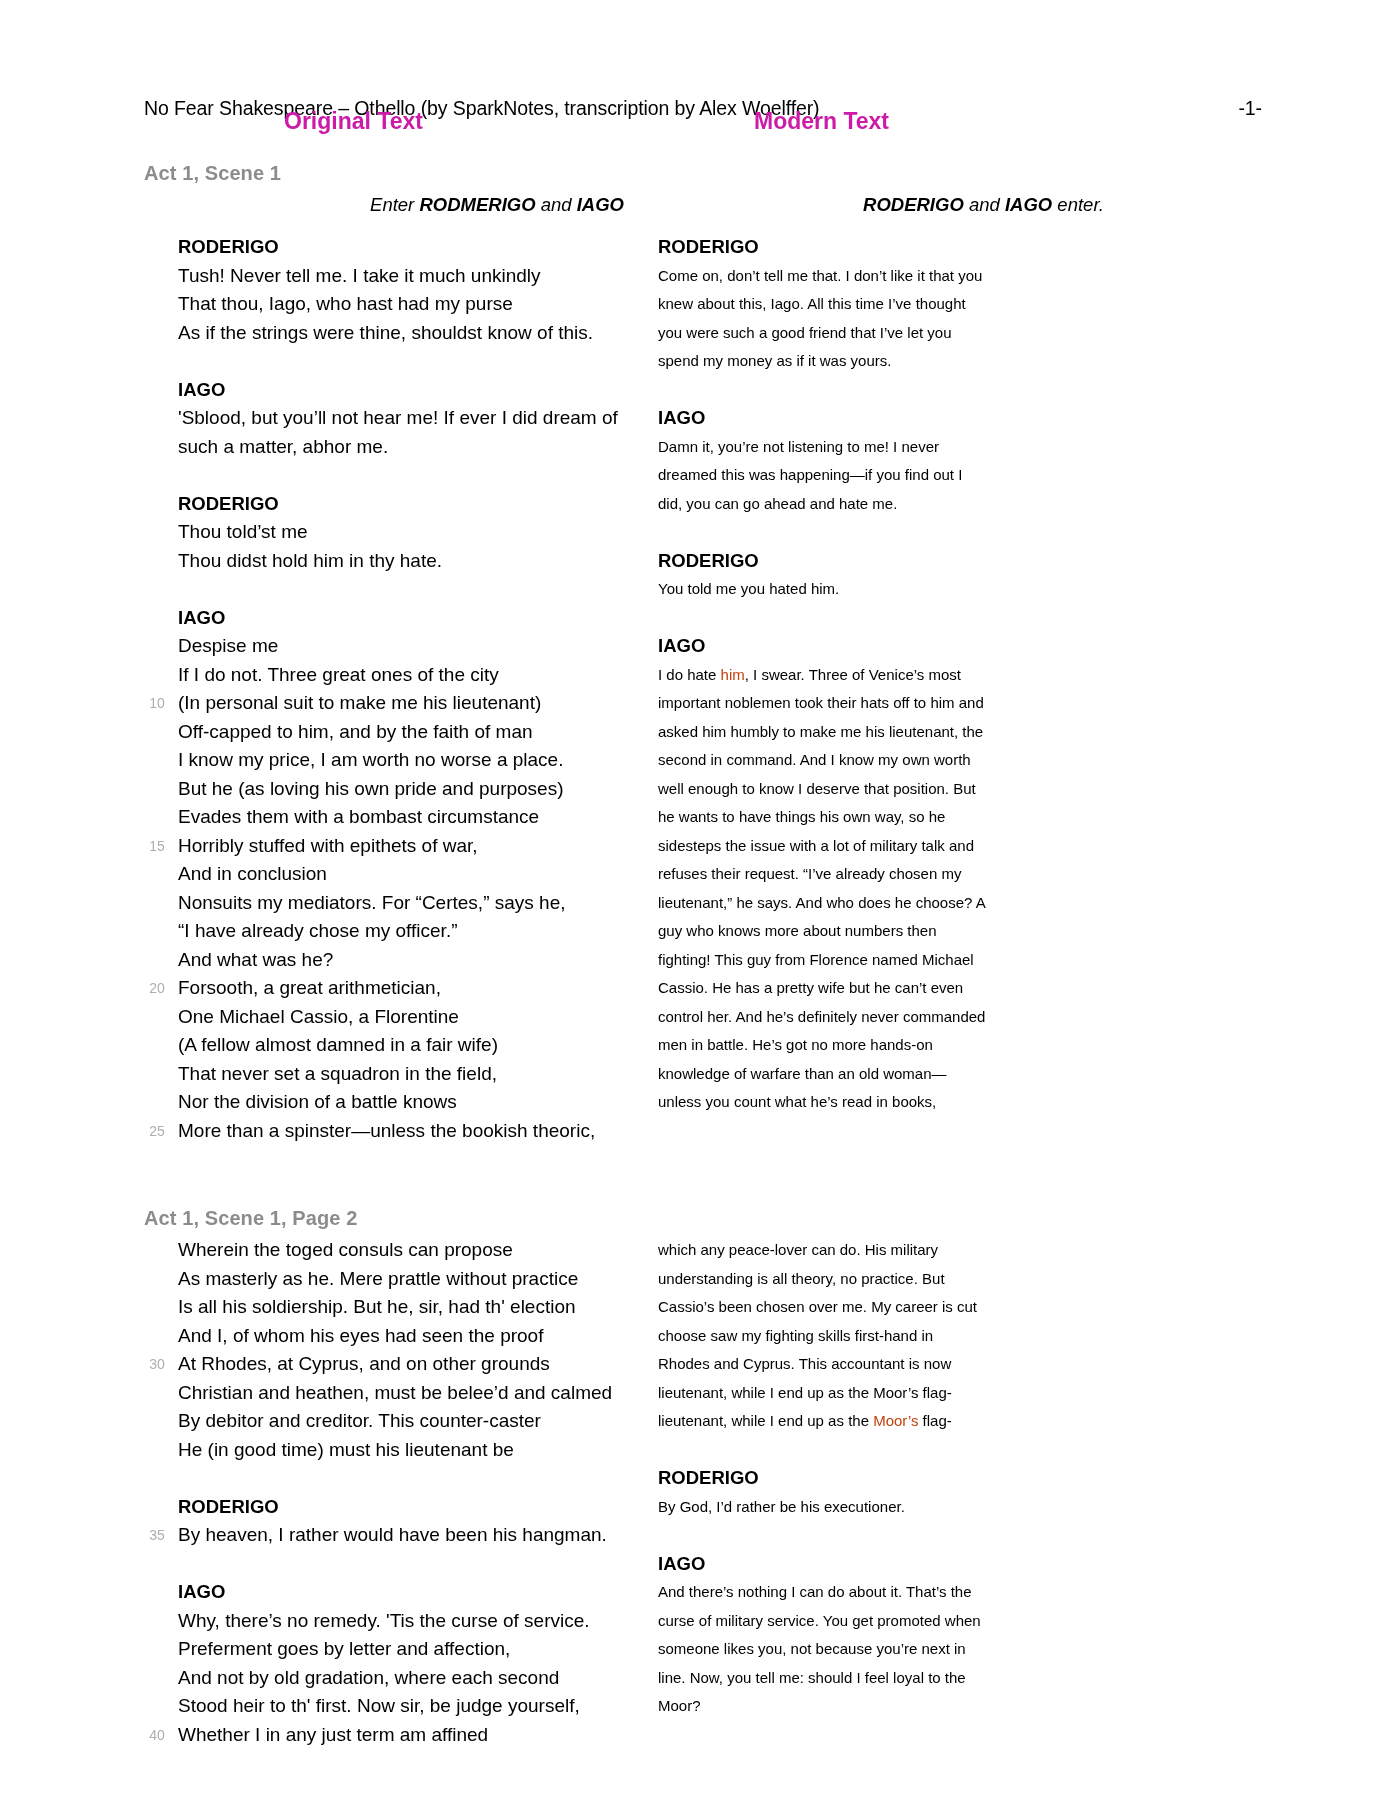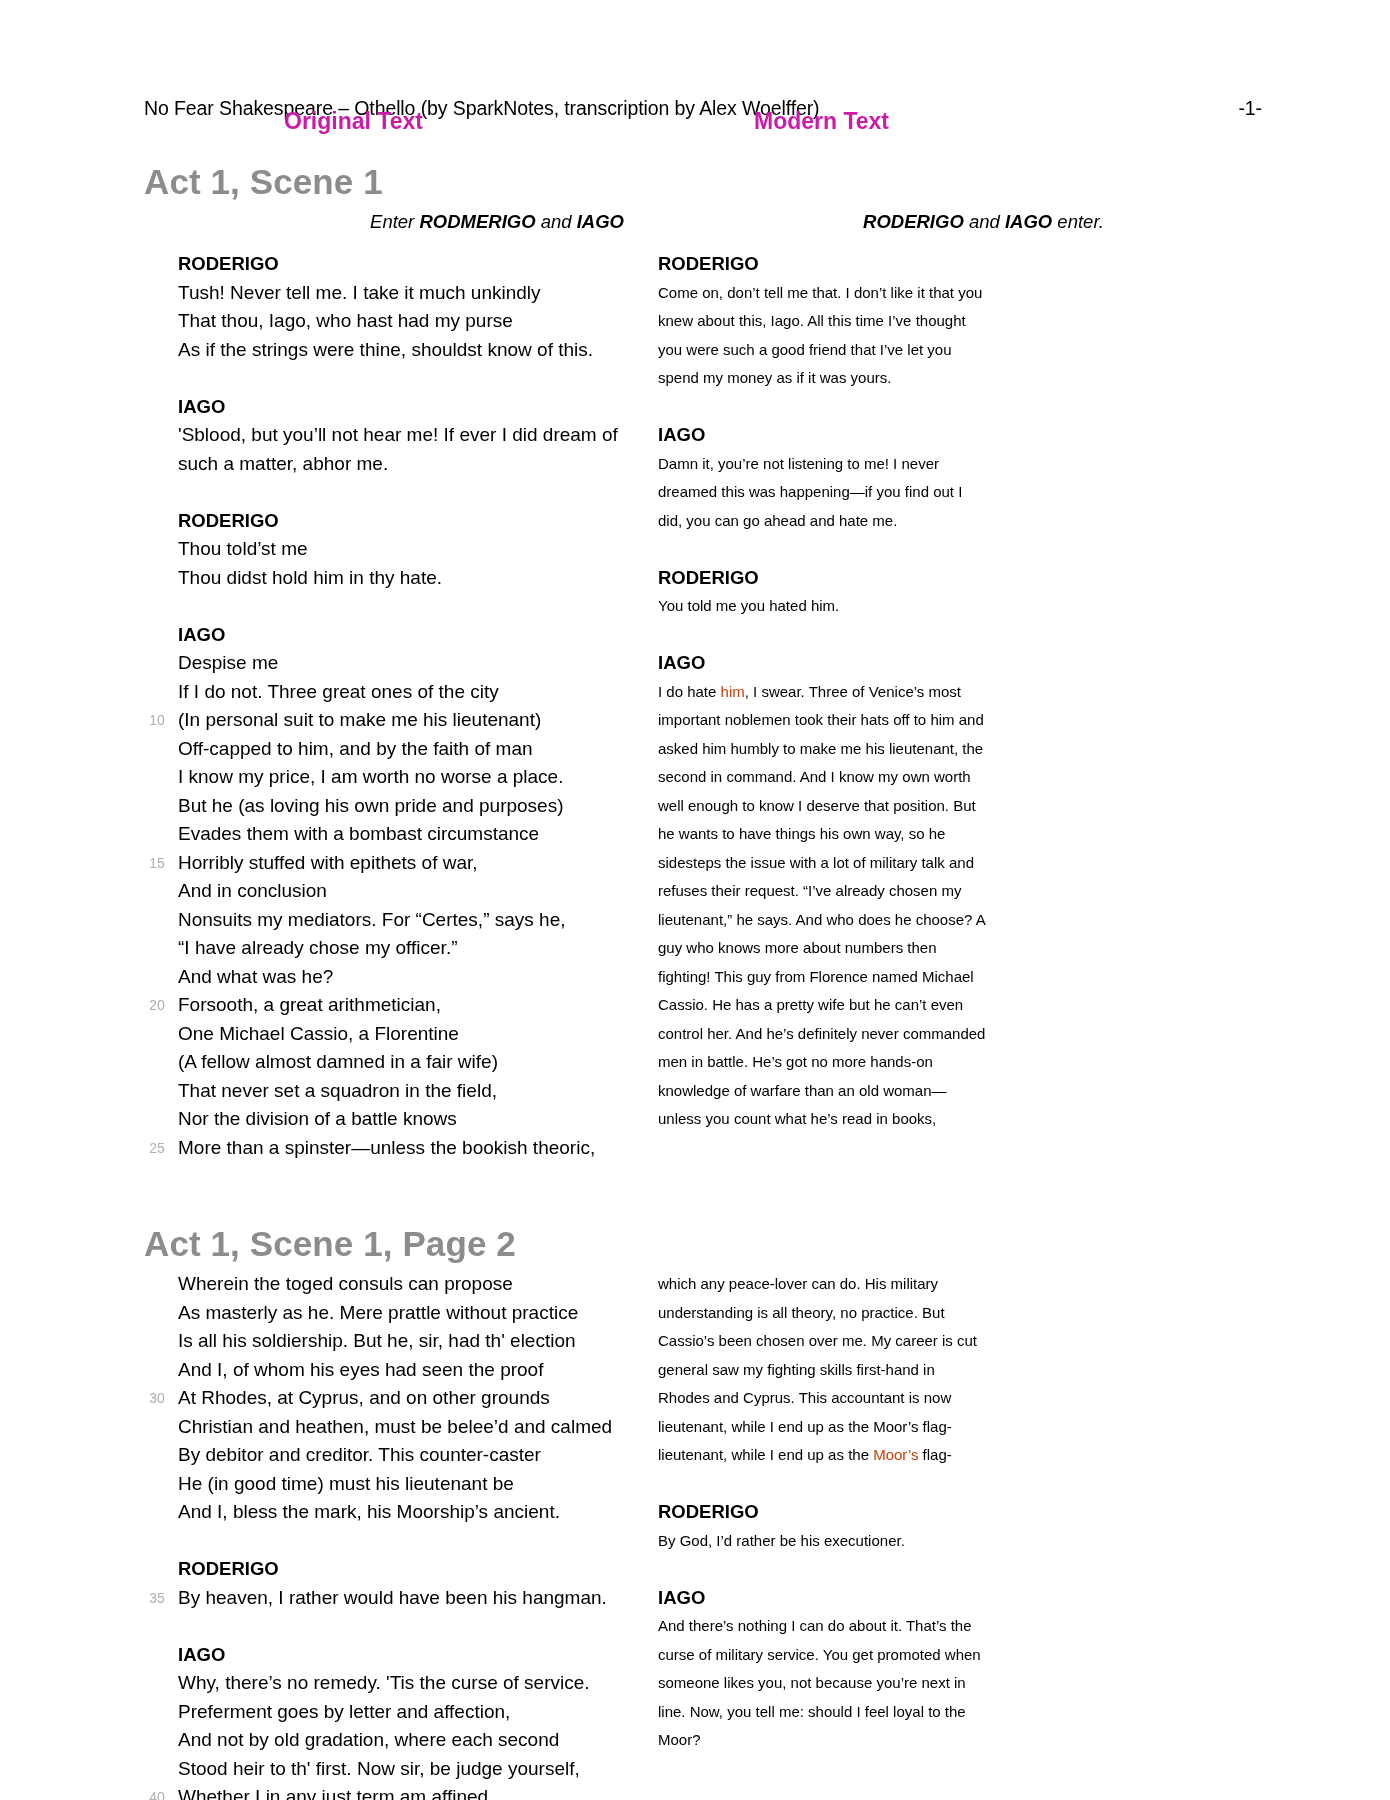"Act 1, Scene 1" .act-heading { font-size: 35px -> 20px }
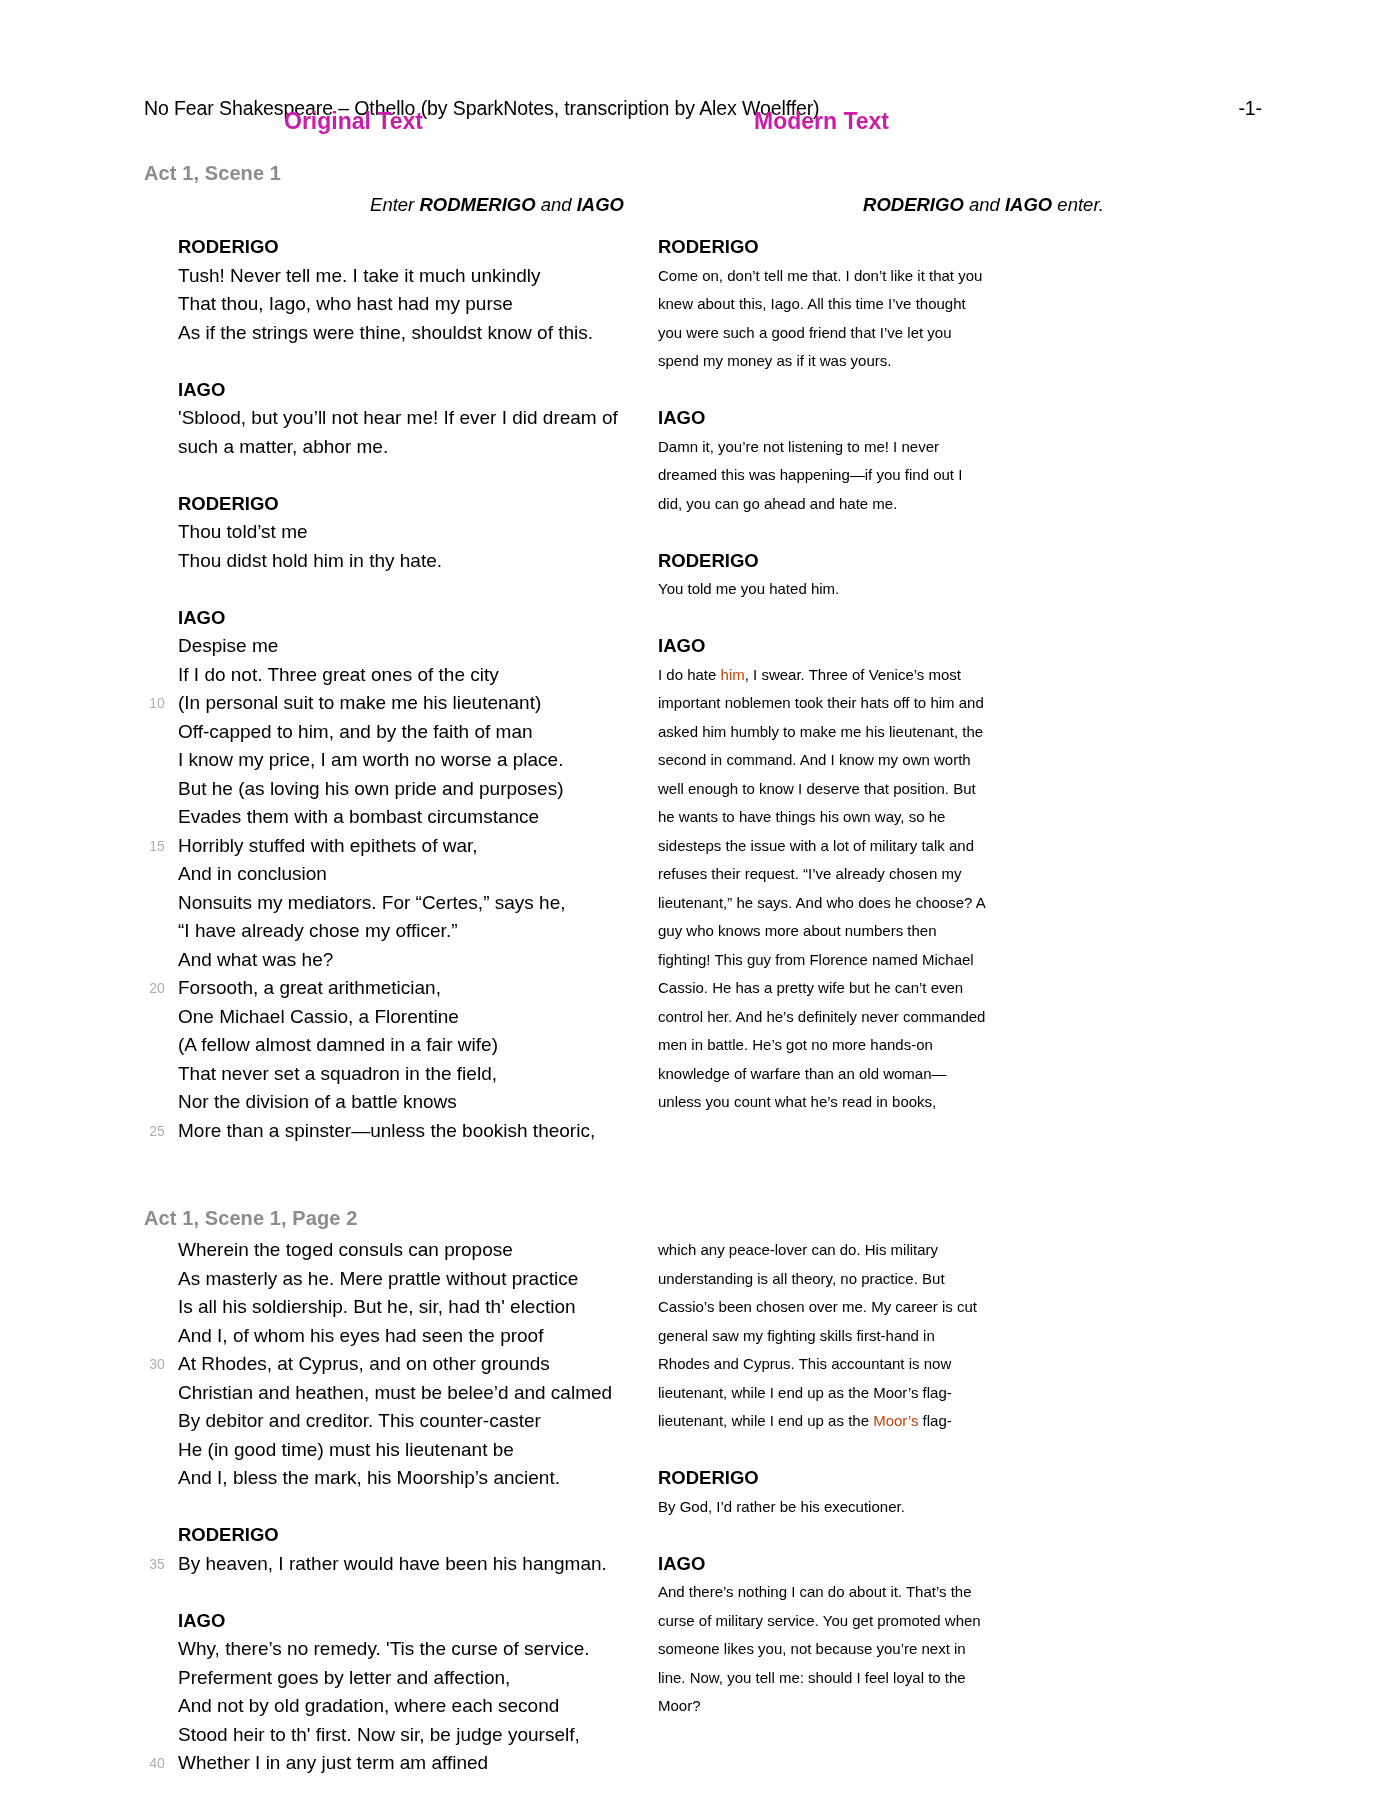"general saw my fighting skills" div.para { text: general -> choose }
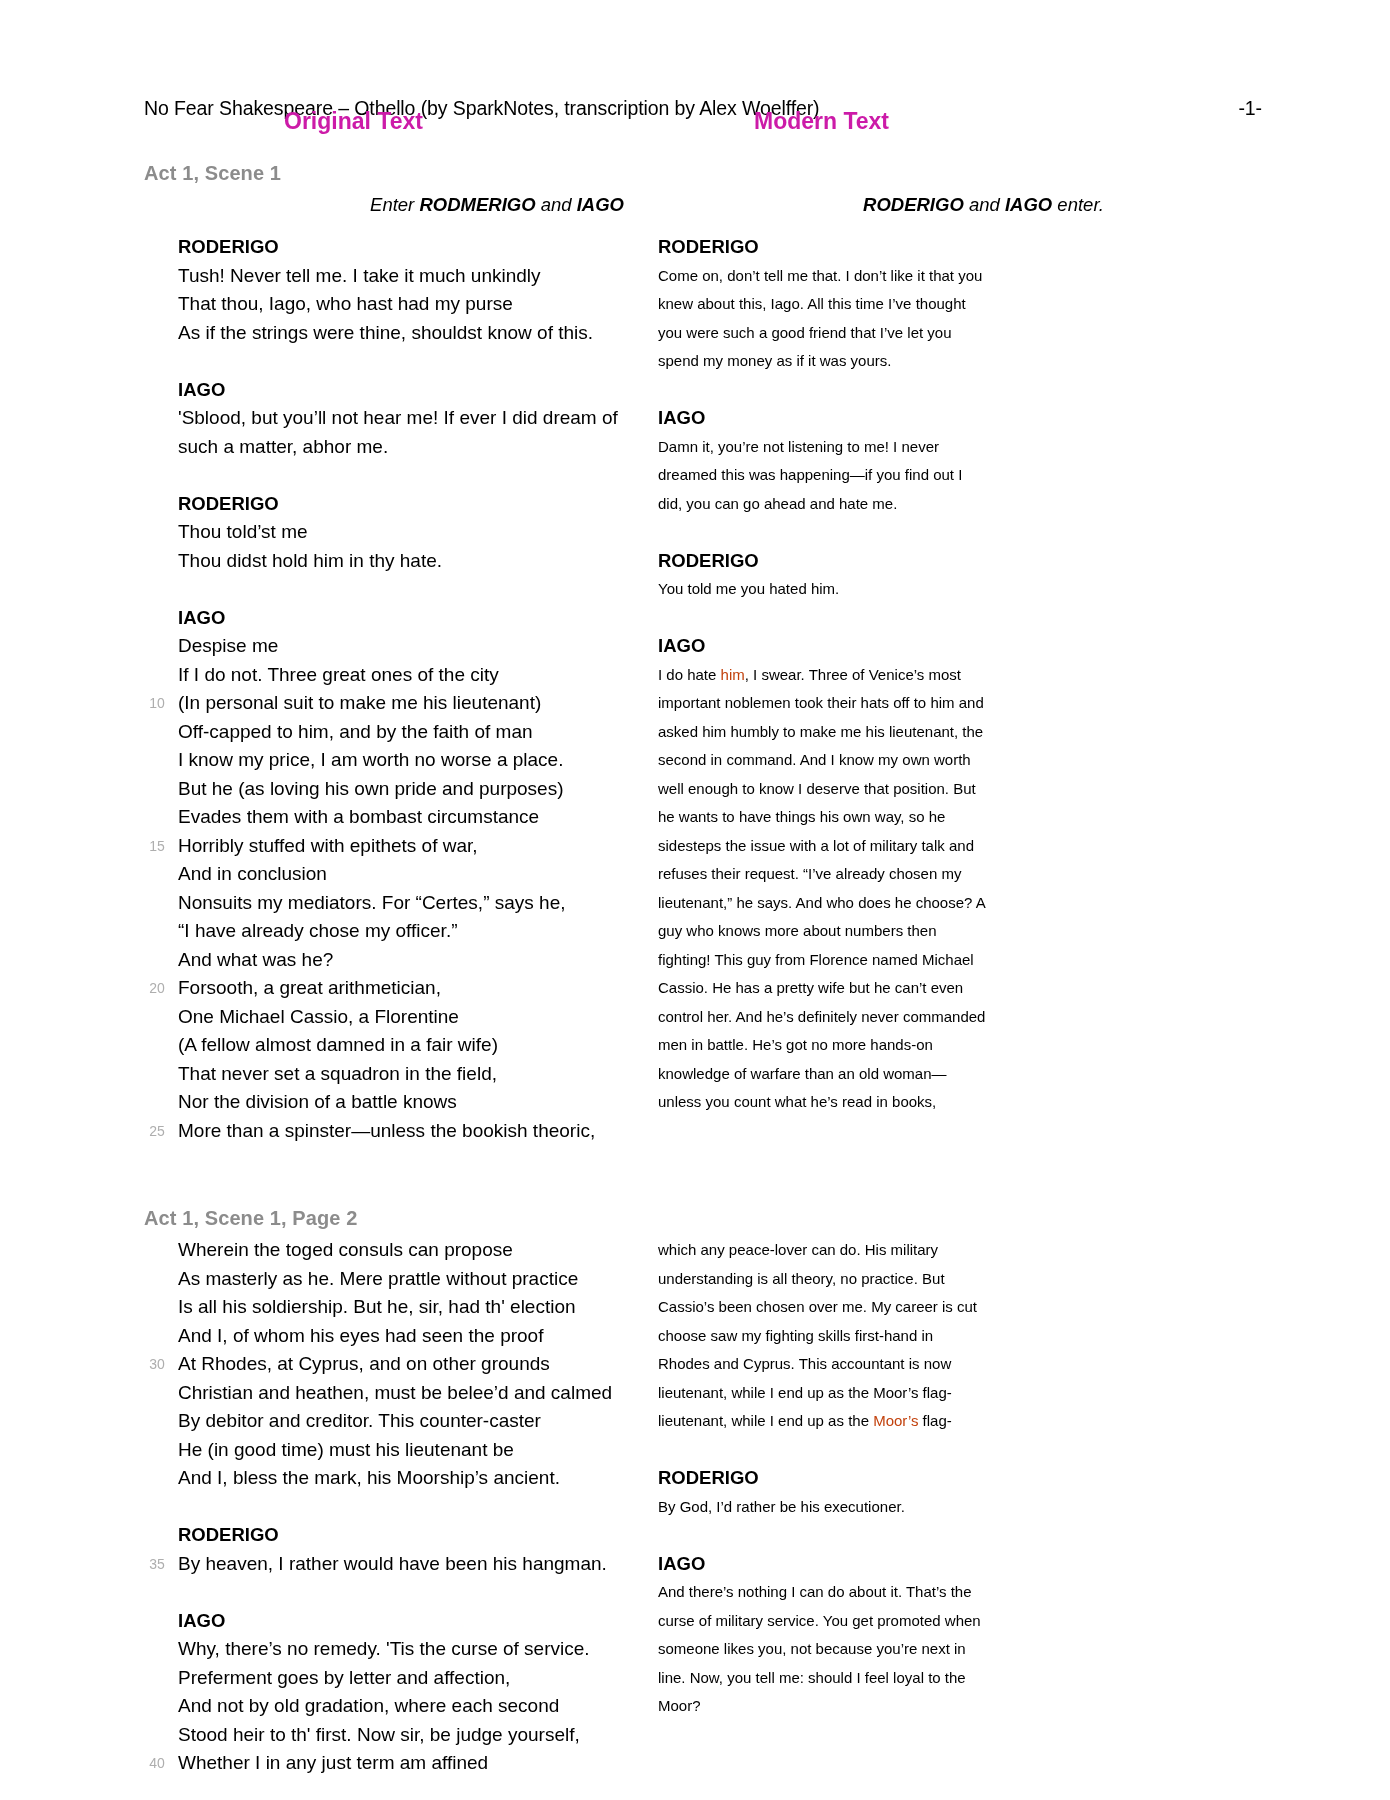"And I, bless the mark," div.line-row { html: <div><span></span>And I, bless the mark, his Moorship’s ancient.</div> -> none }
